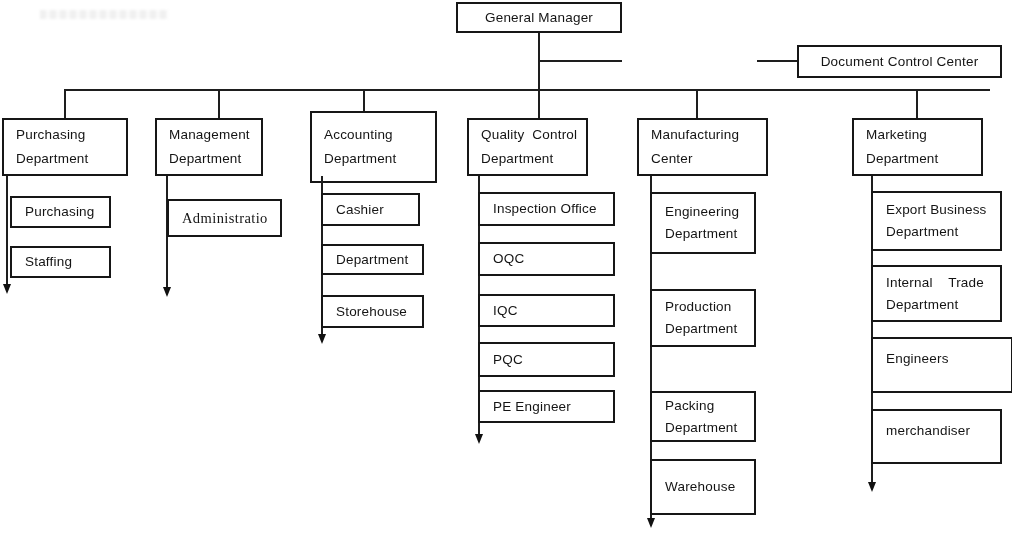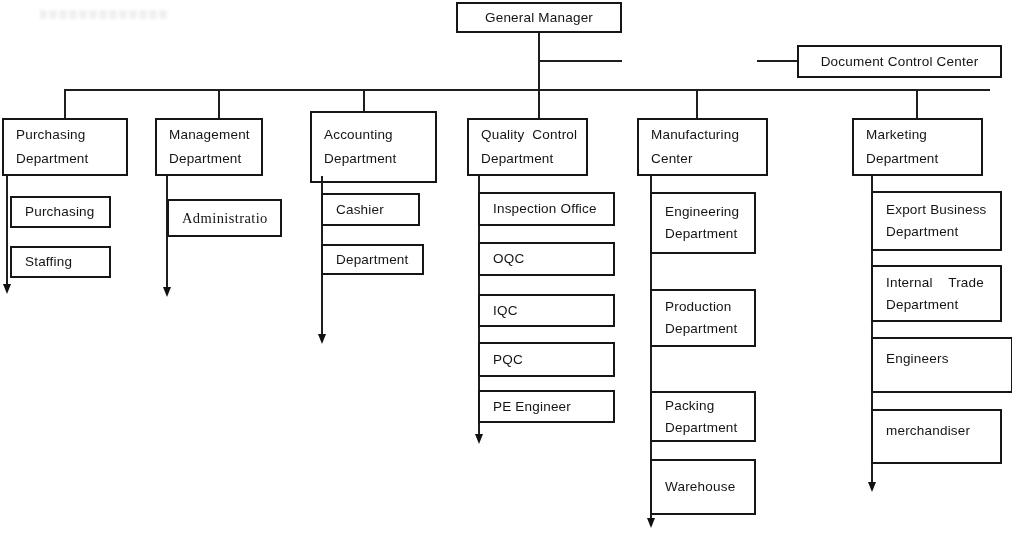"Storehouse" div.node { html: none -> <div> <div>Storehouse</div> </div> }
